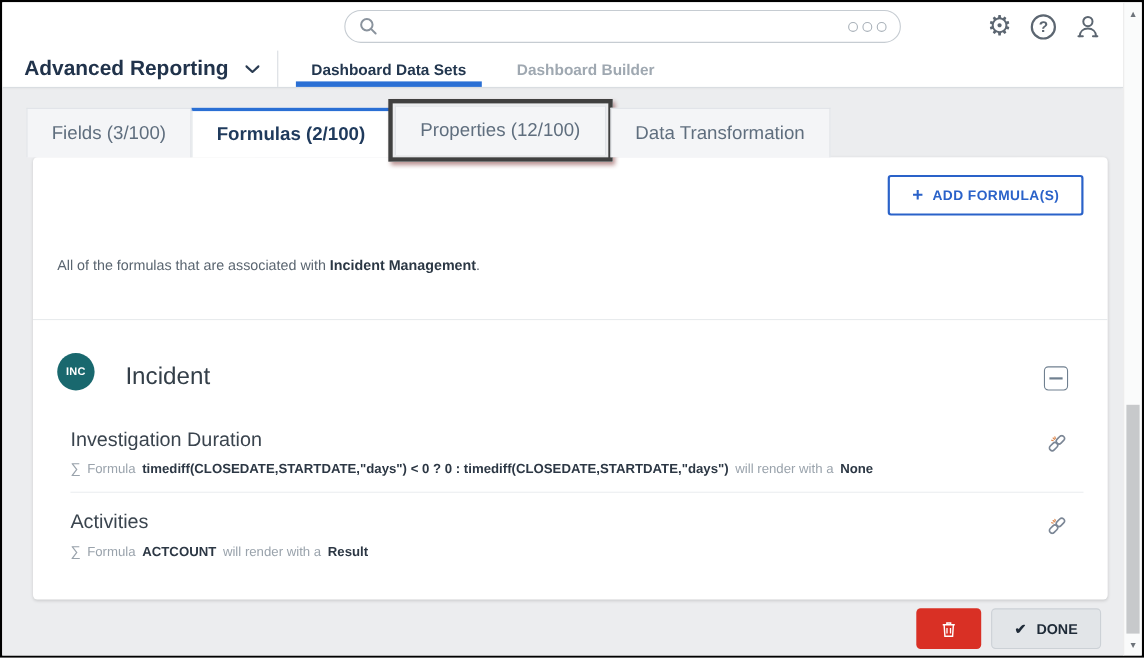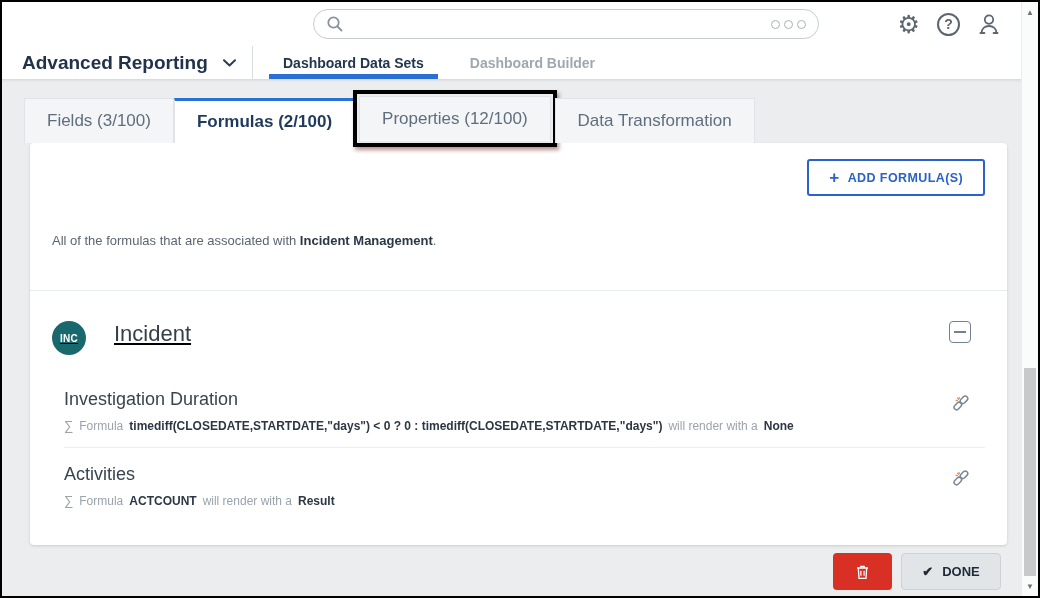"Properties (12/100)" .red-box { border: 4px solid #000000 -> 4px solid #404040 }
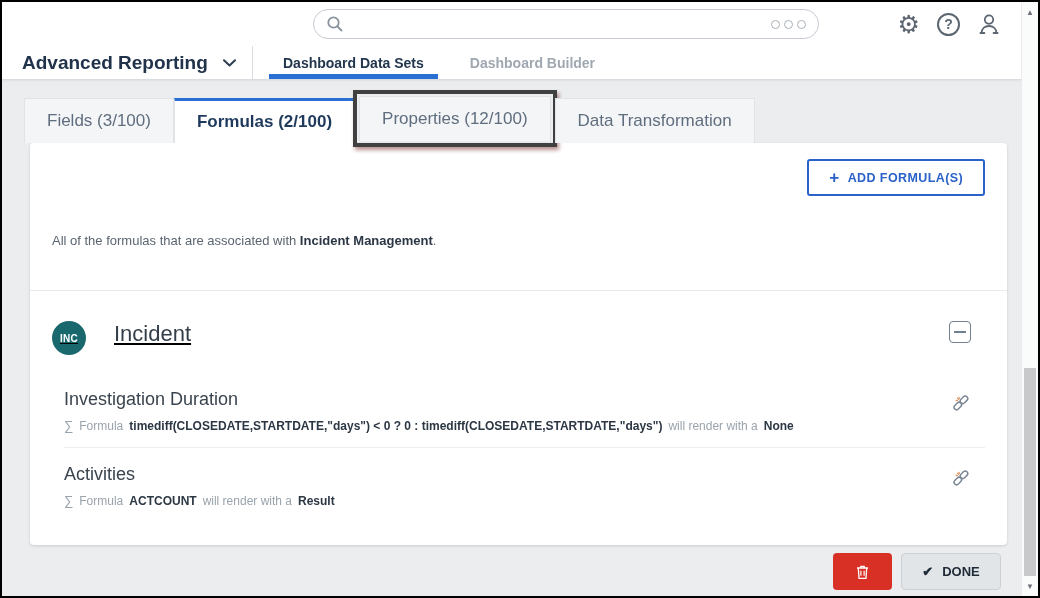"INC" .section-header { align-items: flex-start -> flex-end; text-decoration: underline -> none }
